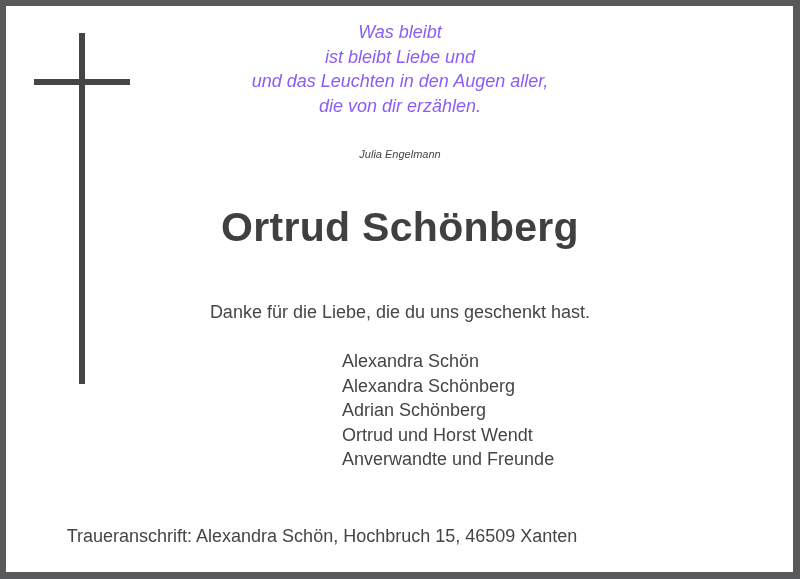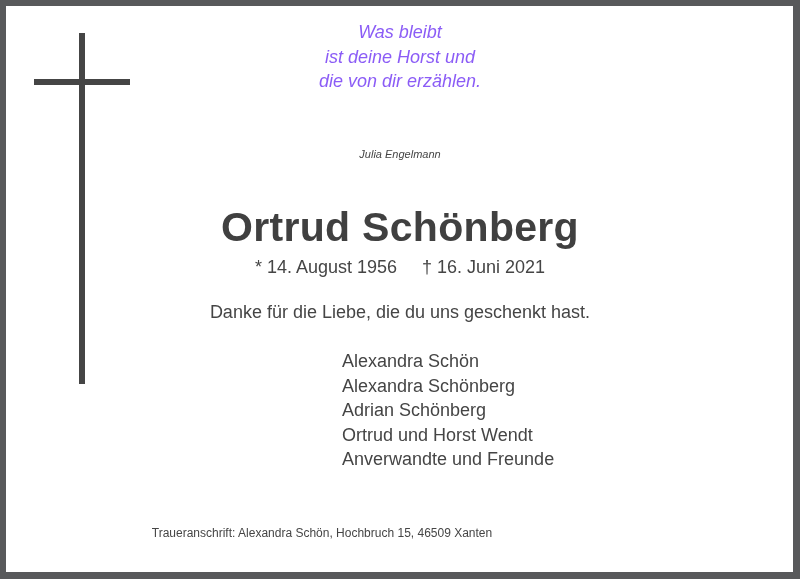"ist deine Horst und" div { text: deine Horst -> bleibt Liebe }
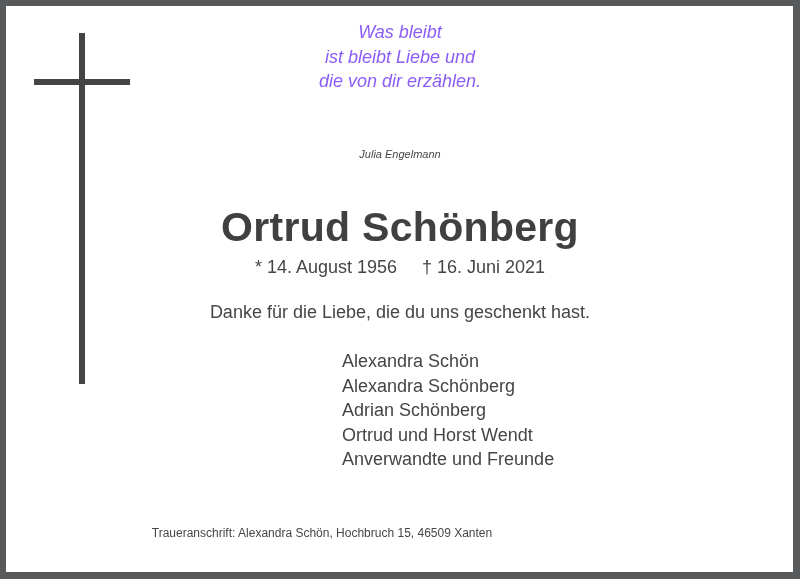"und das Leuchten in den" div { html: none -> <div>und das Leuchten in den Augen aller,</div> }
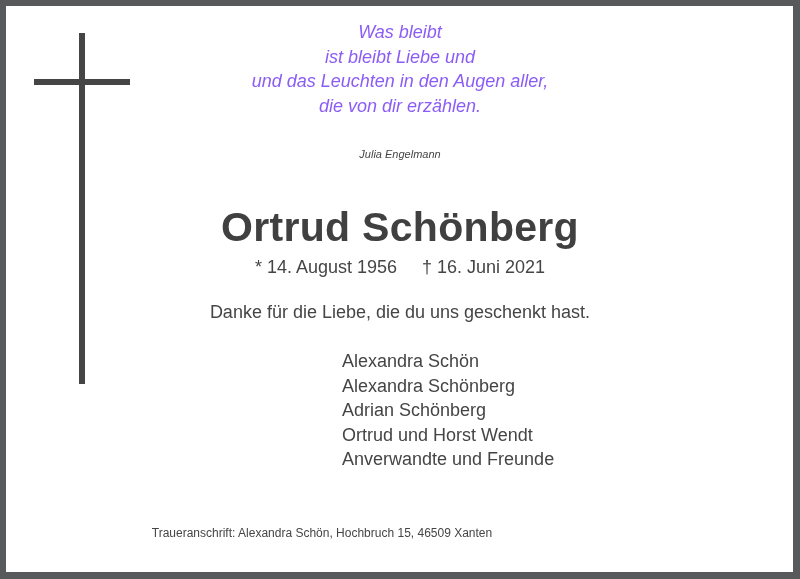"* 14. August 1956 †" div.dates { html: <div>* 14. August 1956 † 16. Juni 2021</div> -> none }
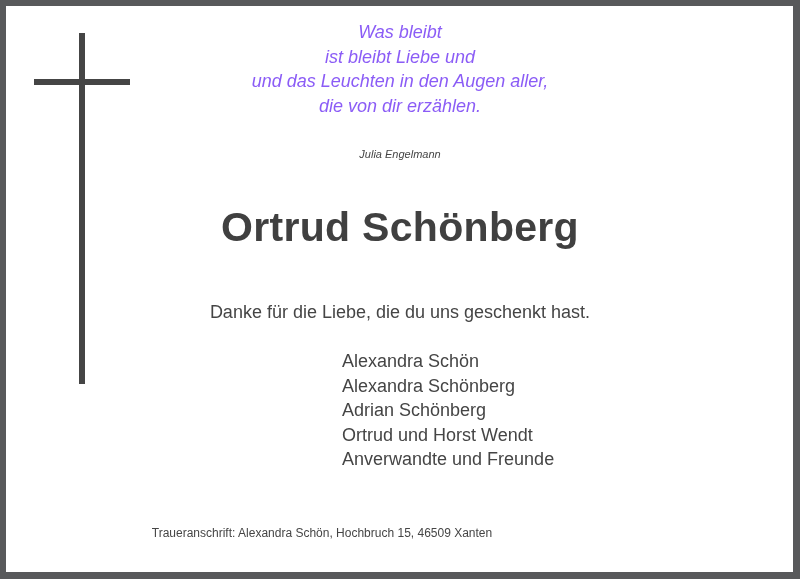"Traueranschrift: Alexandra Schön," .address { font-size: 12px -> 18px }
